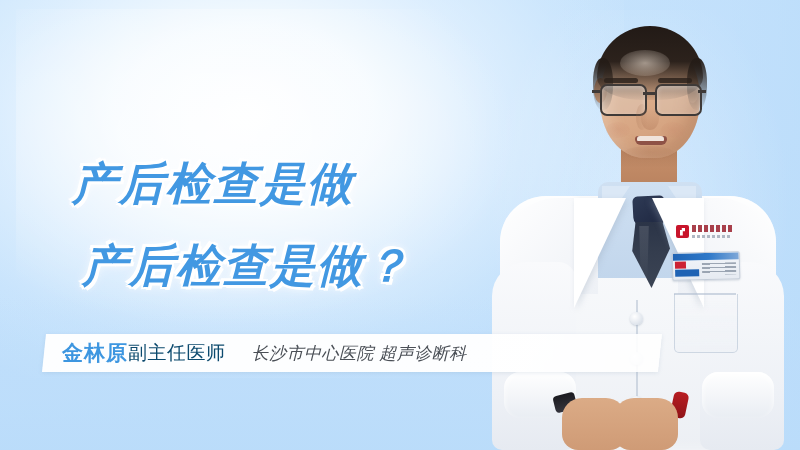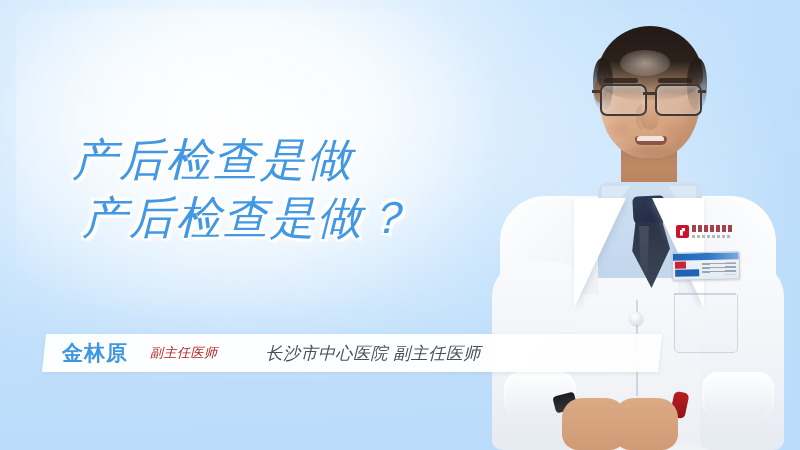"产后检查是做" .headline .line { font-weight: normal -> bold; margin-top: none -> 24px }
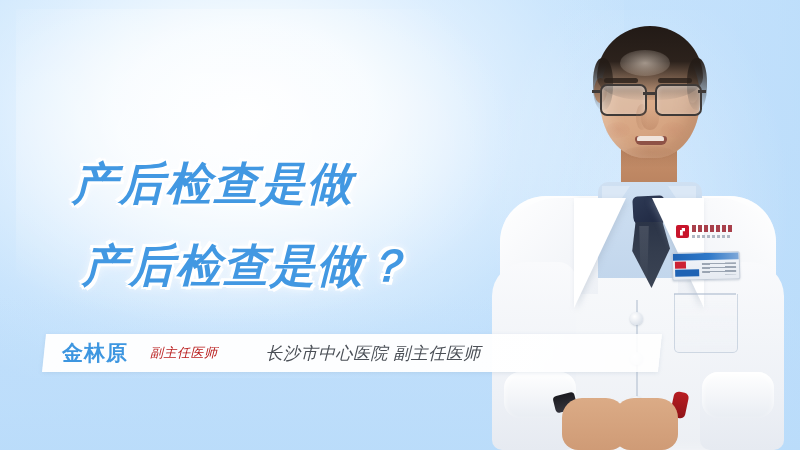"金林原" .cred-content { gap: 22px -> 0 }
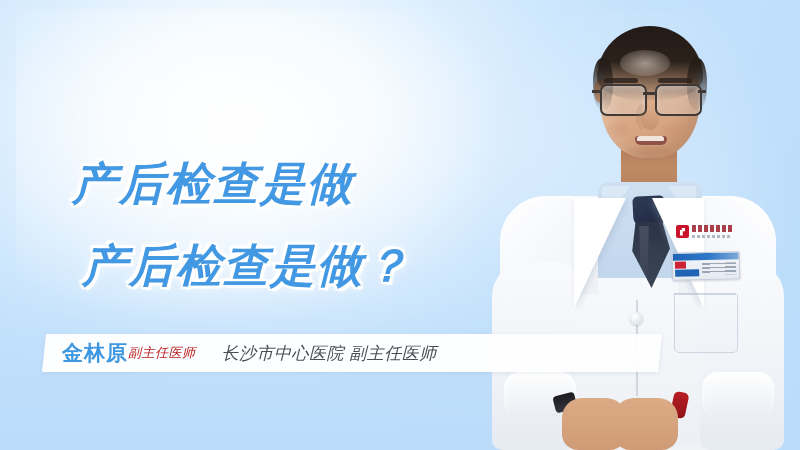"副主任医师" .cred-title { color: #b91c1c -> #0c4a6e; font-size: 13px -> 19px; font-style: italic -> none }
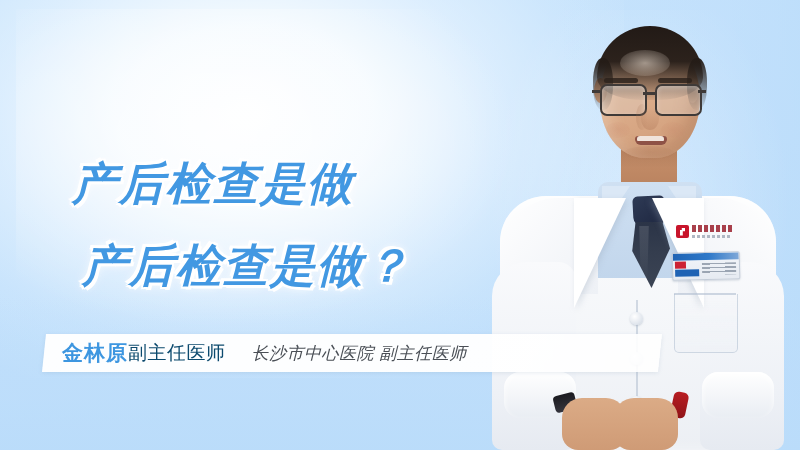"长沙市中心医院 副主任医师" span.cred-org { text: 副主任医师 -> 超声诊断科 }
